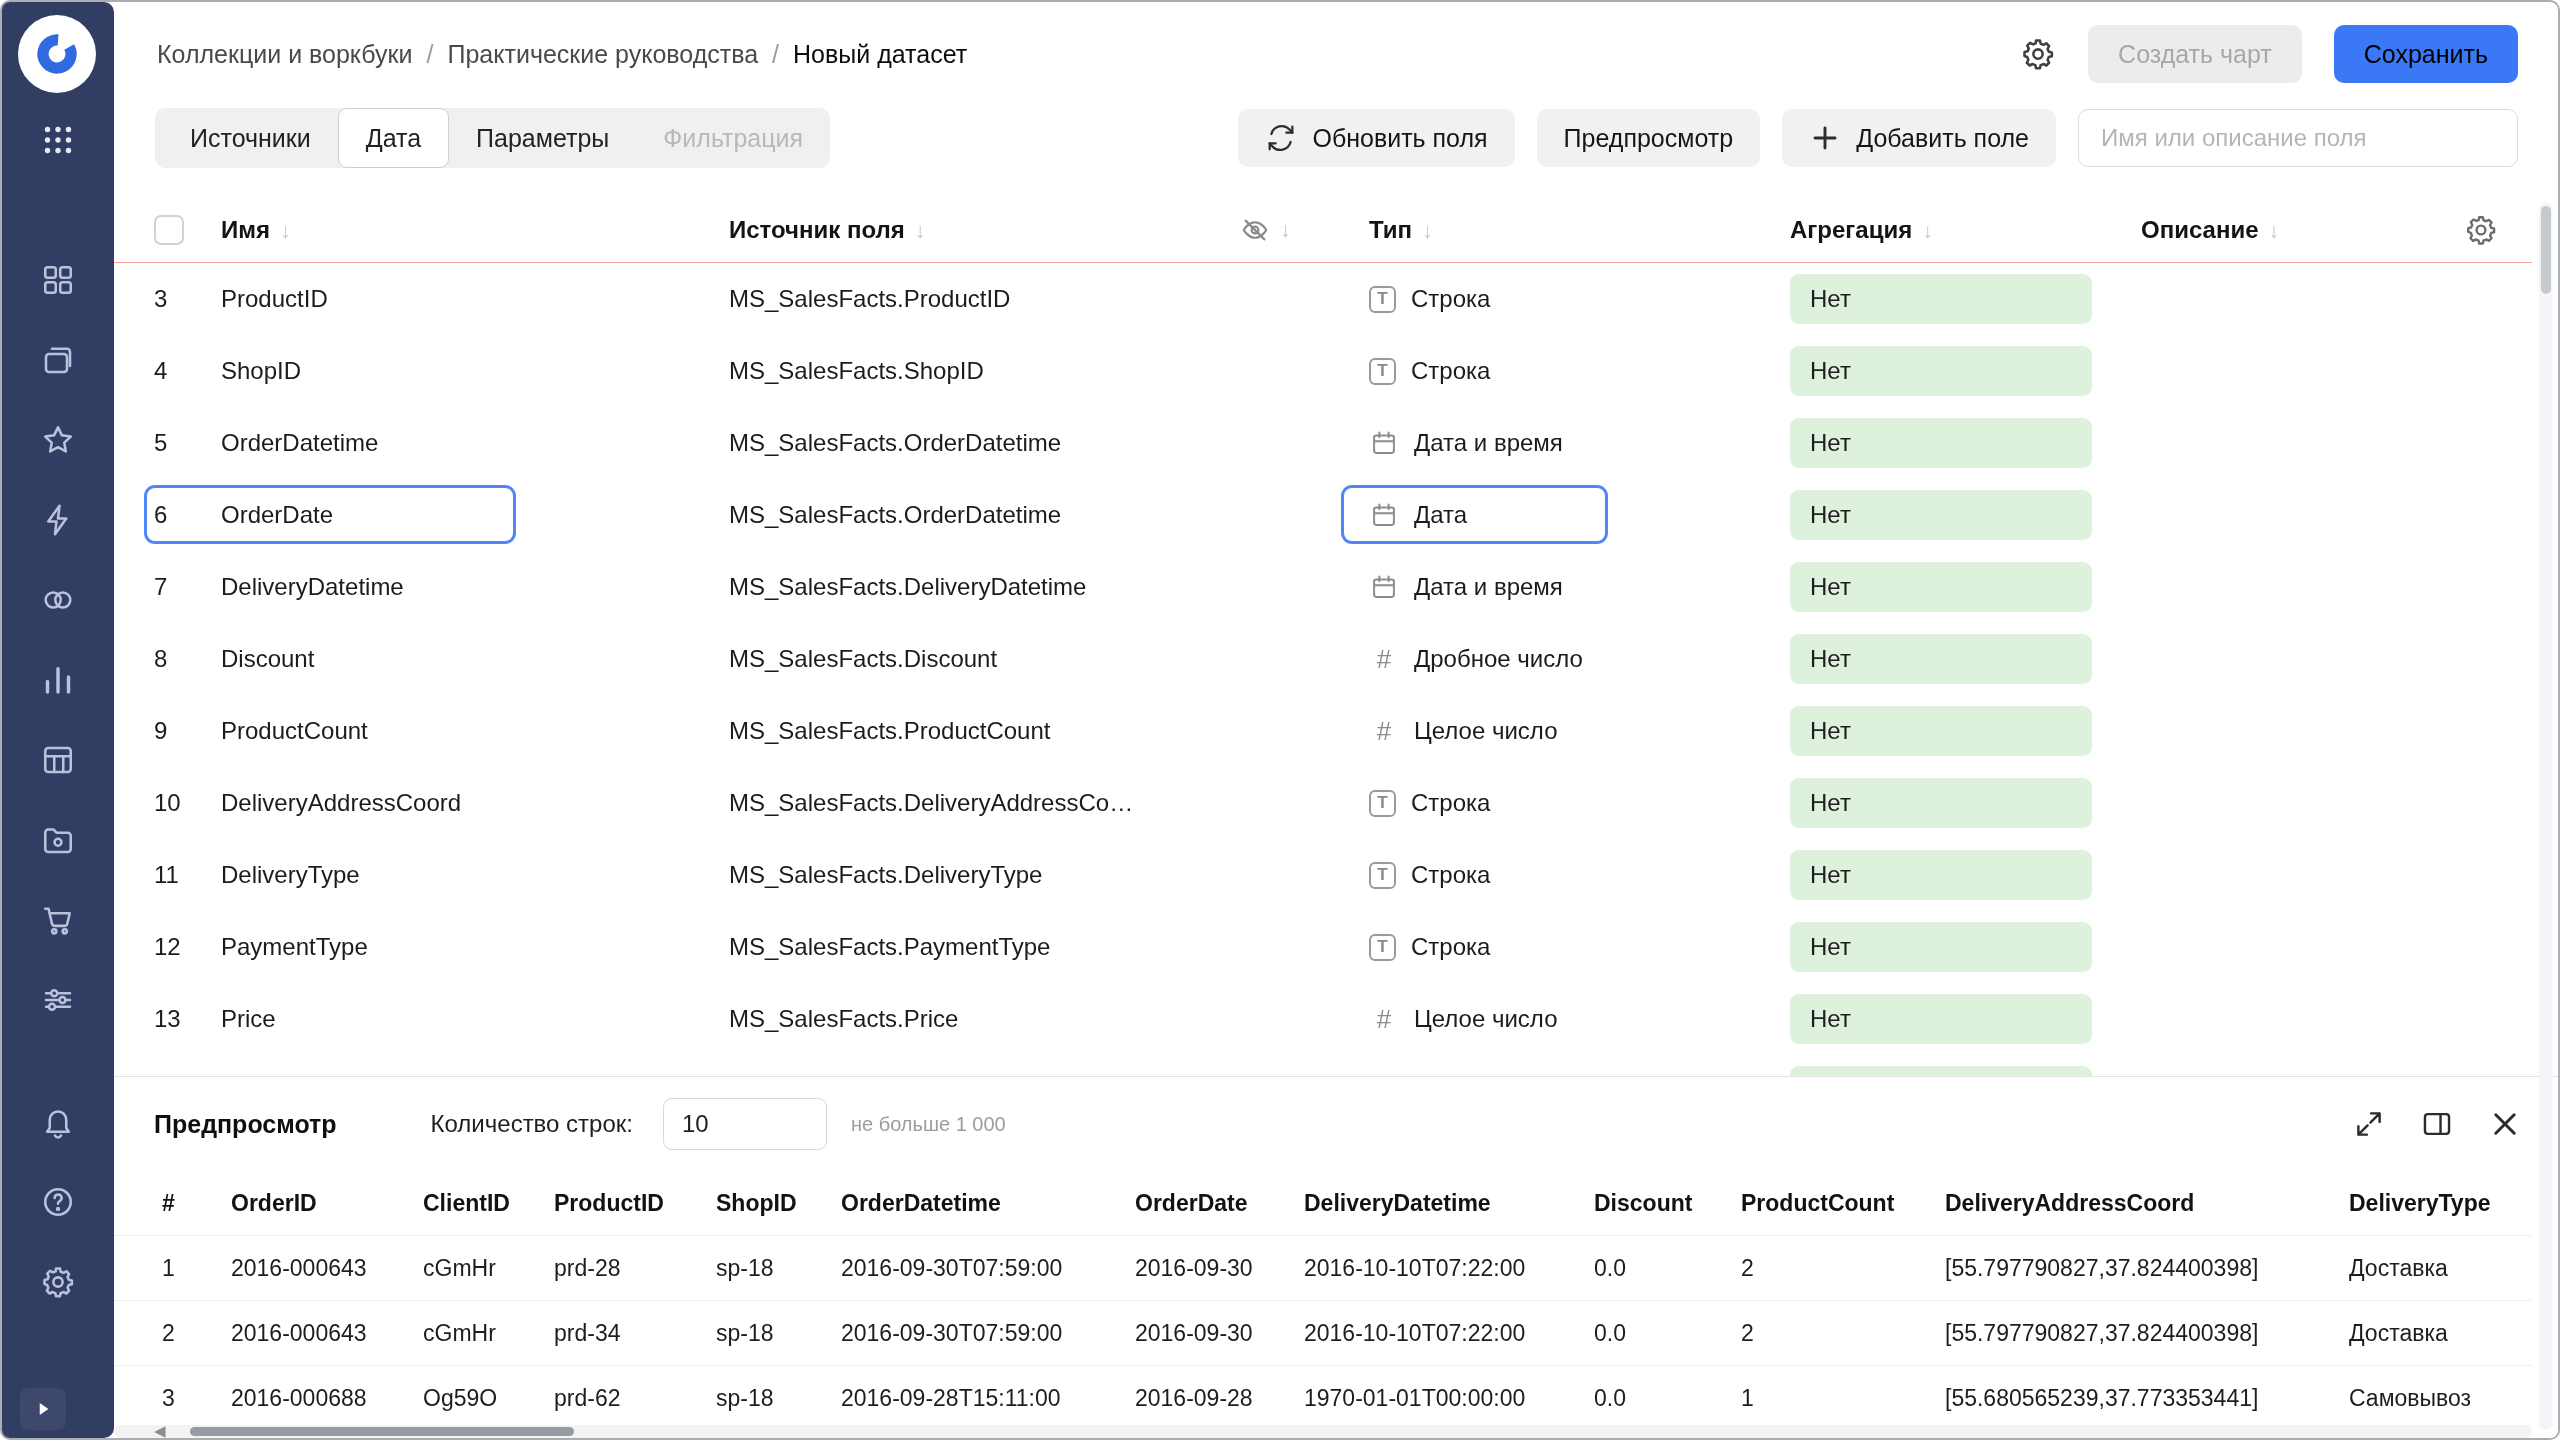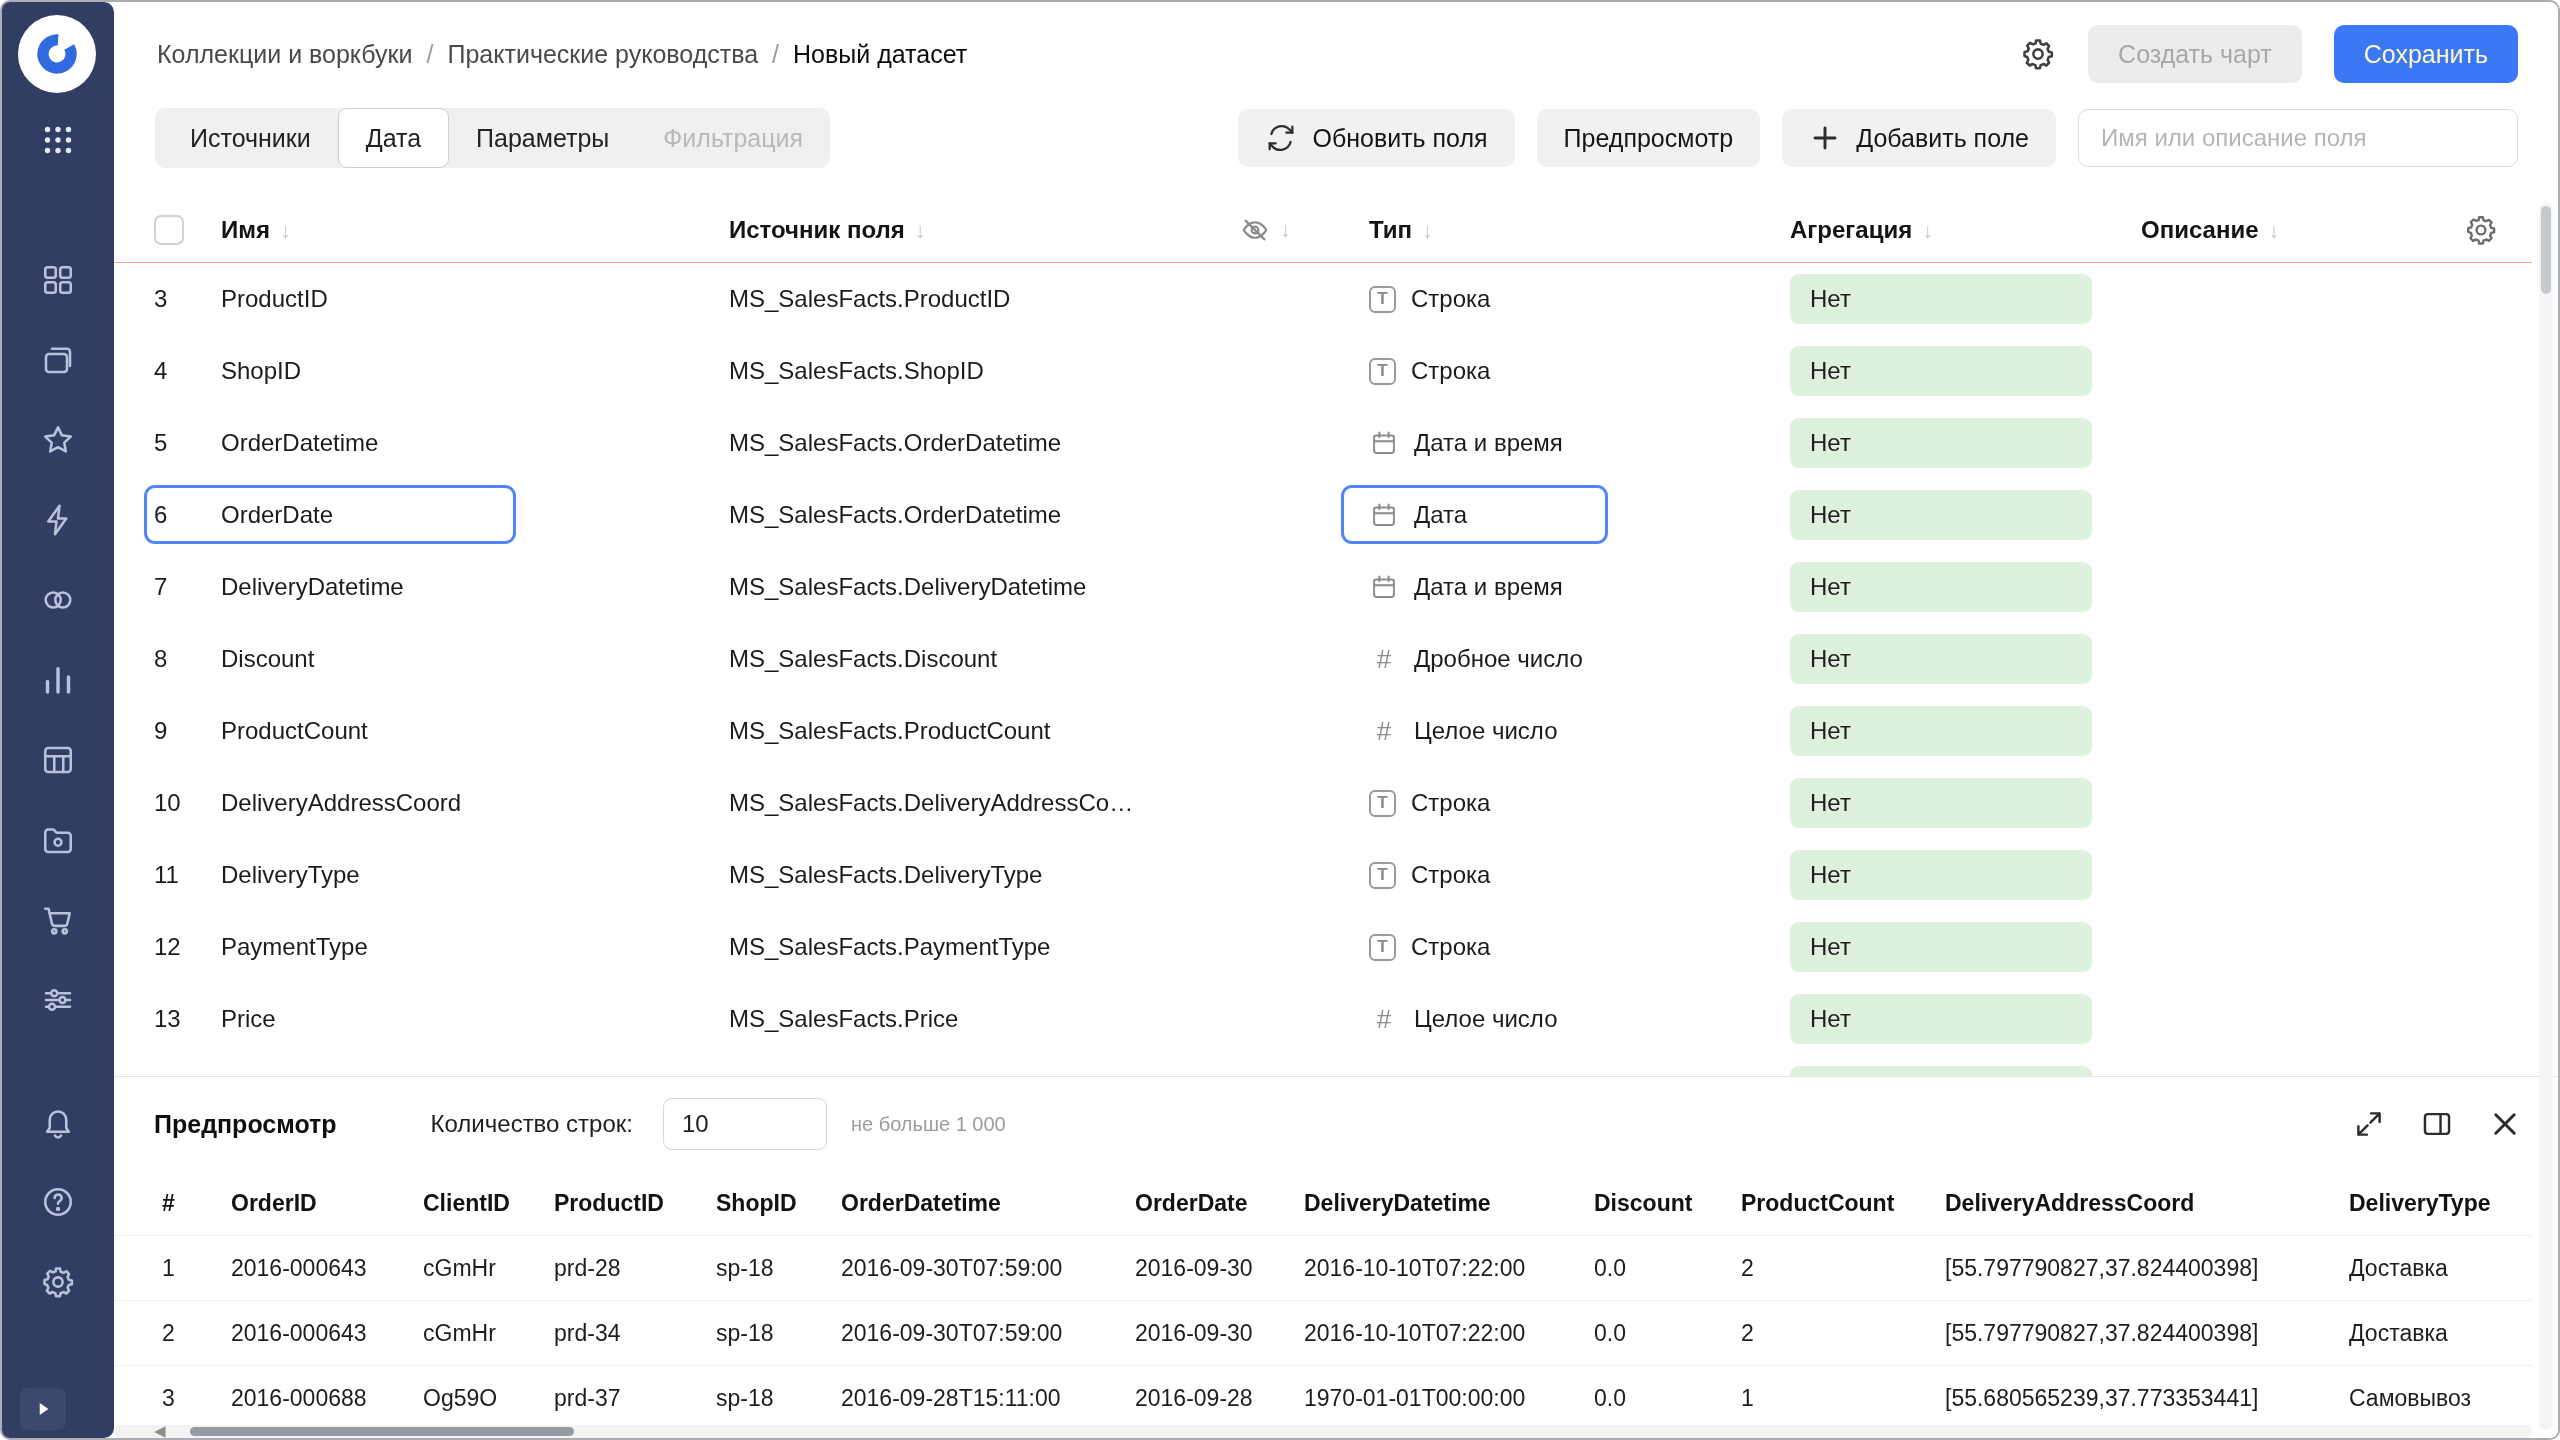"Сохранить" .btn-primary { color: #fef9c3 -> #000000 }
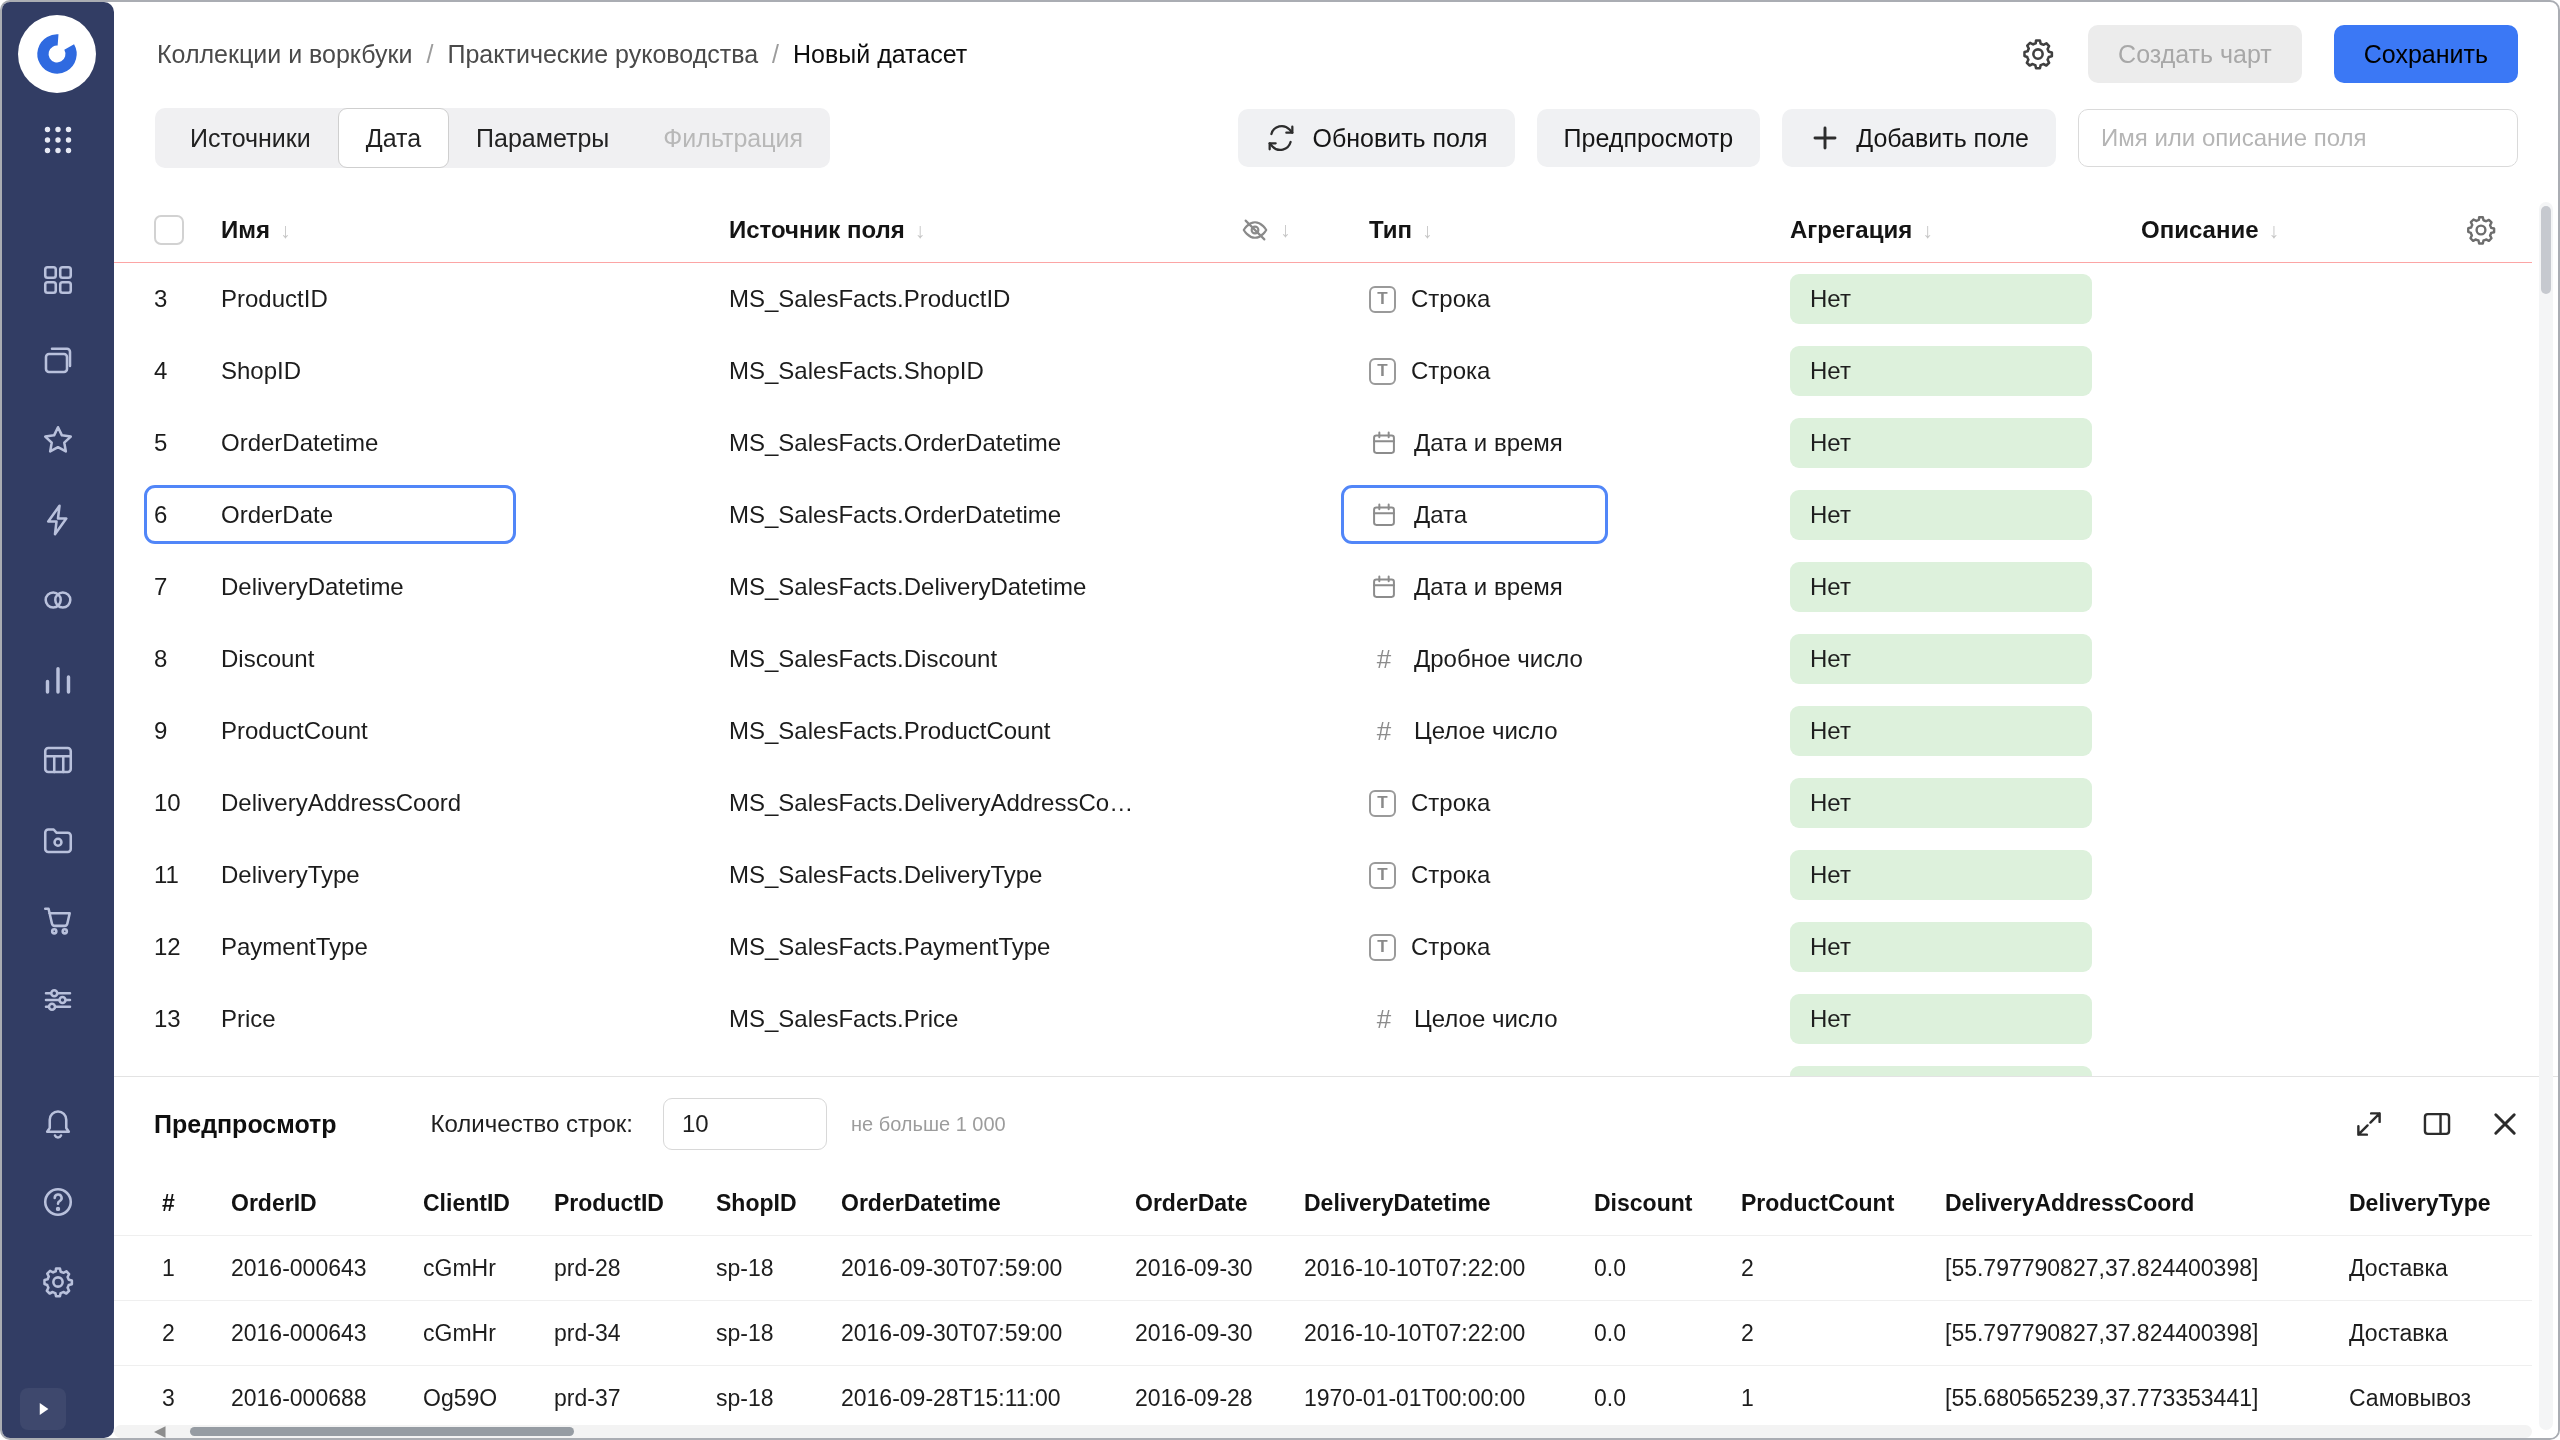"prd-37" div.pv-cell { text: prd-37 -> prd-62 }
